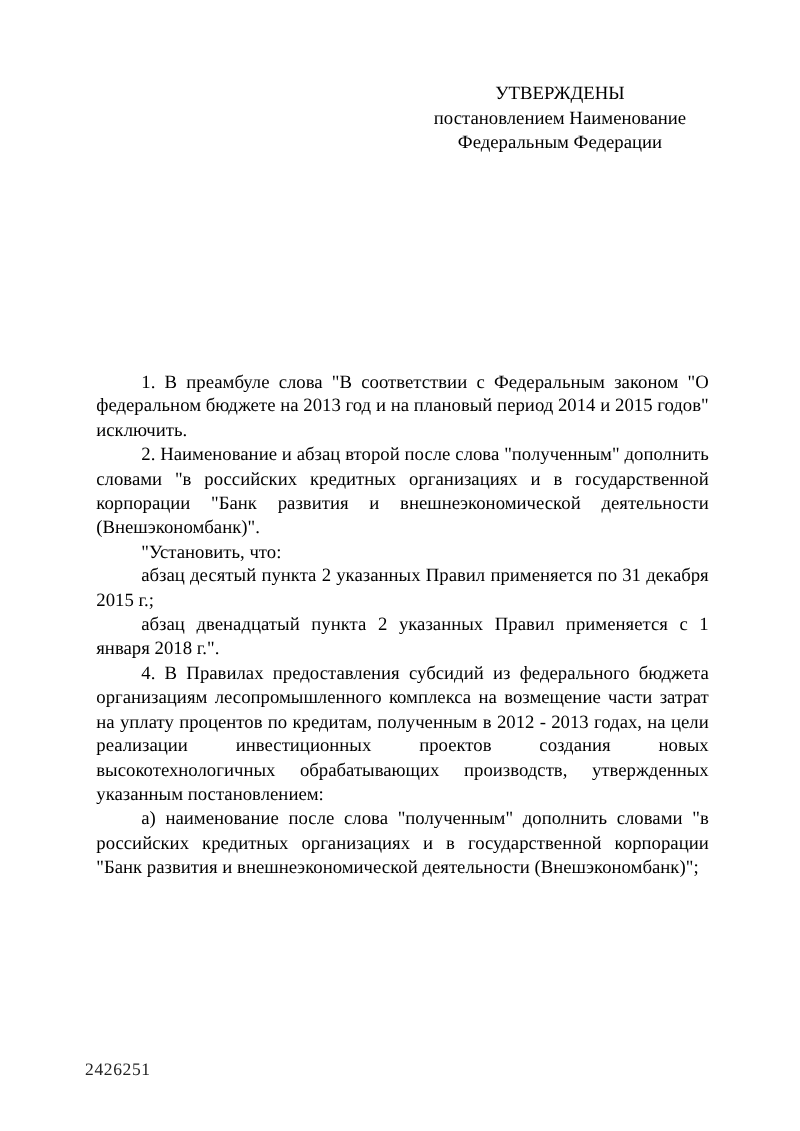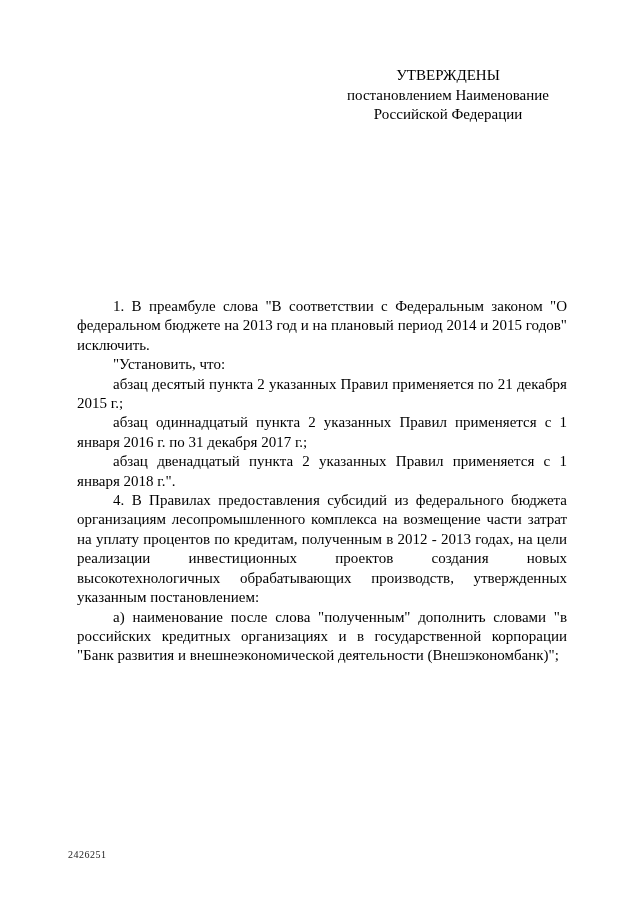"Российской Федерации" div { text: Российской -> Федеральным }
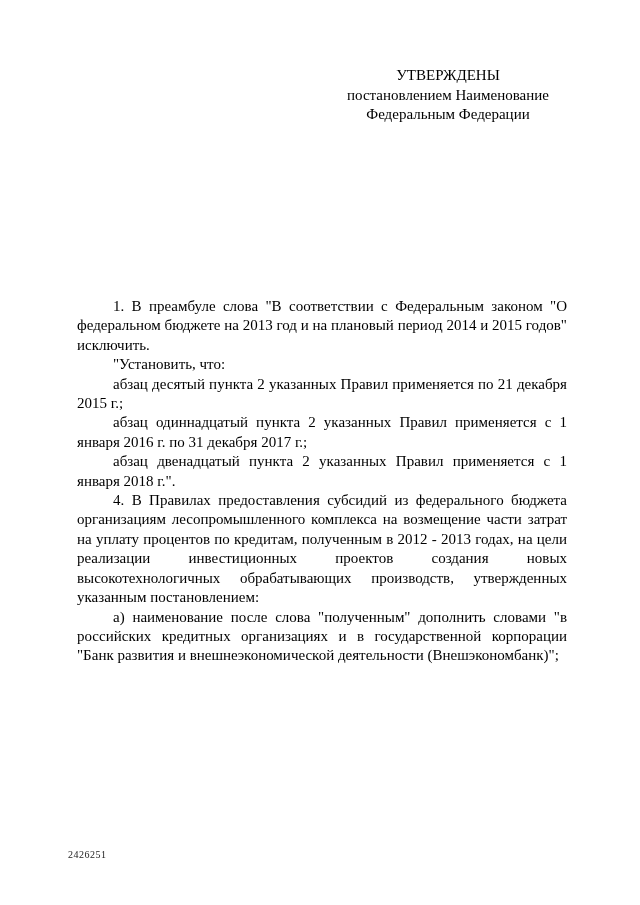"2. Наименование и абзац второй" p { html: none -> <p>2. Наименование и абзац второй после слова "полученным" дополнить словами "в российских кредитных организациях и в государственной корпорации "Банк развития и внешнеэкономической деятельности (Внешэкономбанк)".</p> }
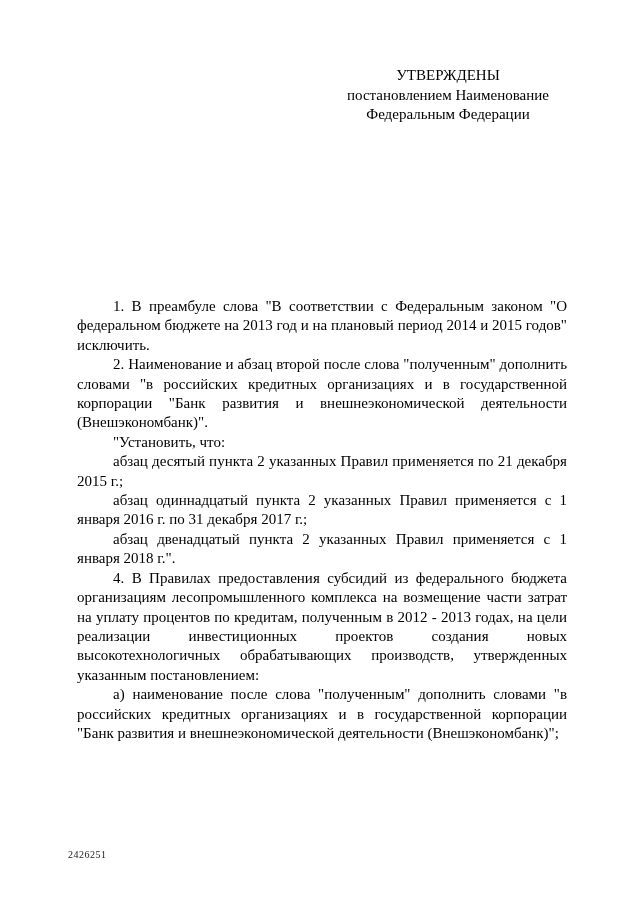"абзац десятый пункта 2 указанных" p { text: 21 -> 31 }
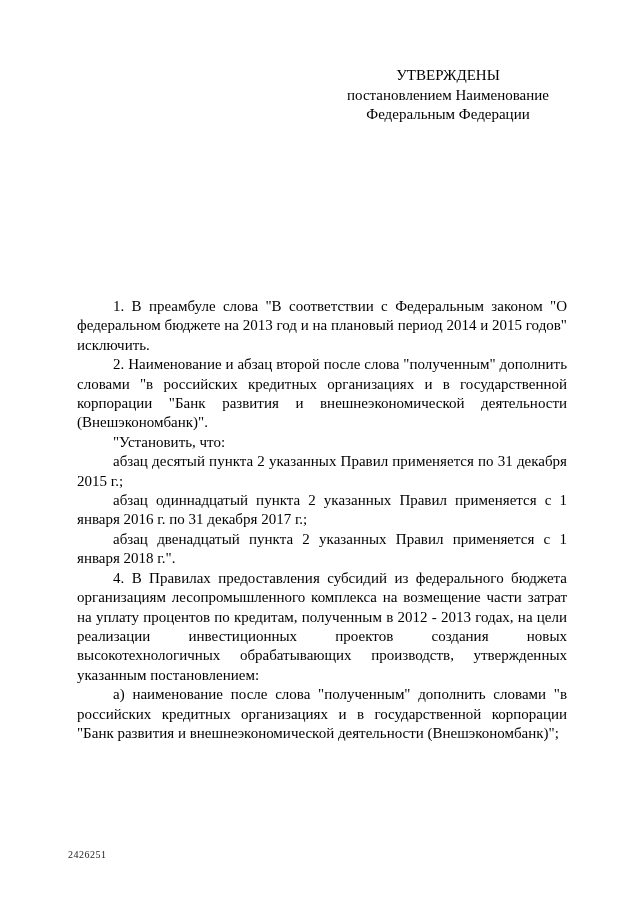"абзац одиннадцатый пункта 2 указанных" p { html: <p>абзац одиннадцатый пункта 2 указанных Правил применяется с 1 января 2016 г. по 31 декабря 2017 г.;</p> -> none }
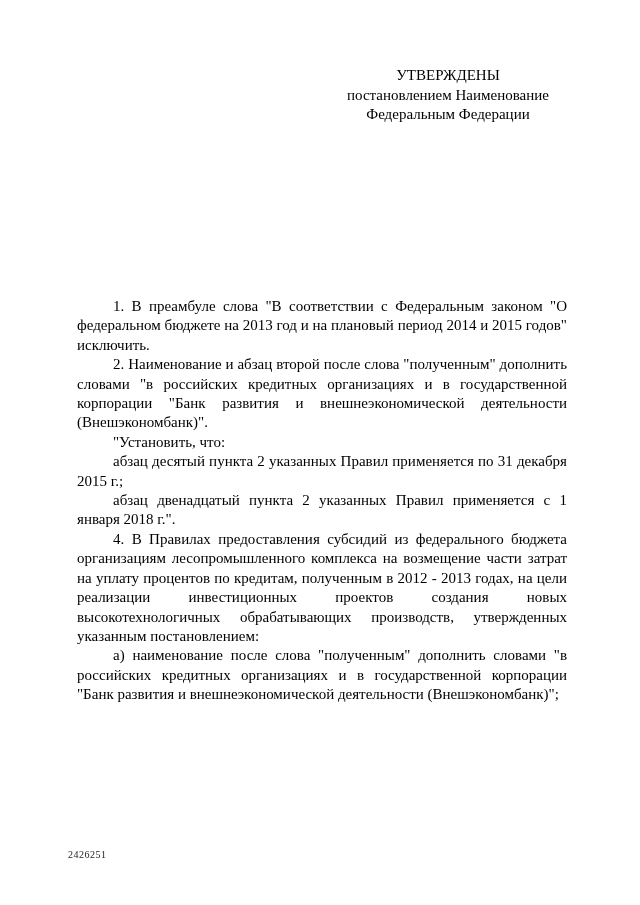"2426251" .footer-code { font-size: 10px -> 14px }
